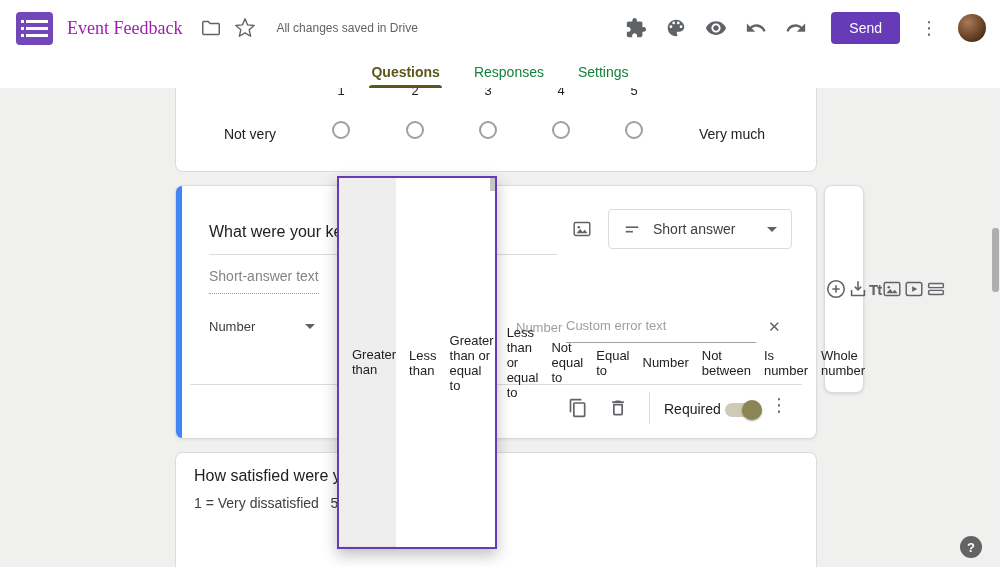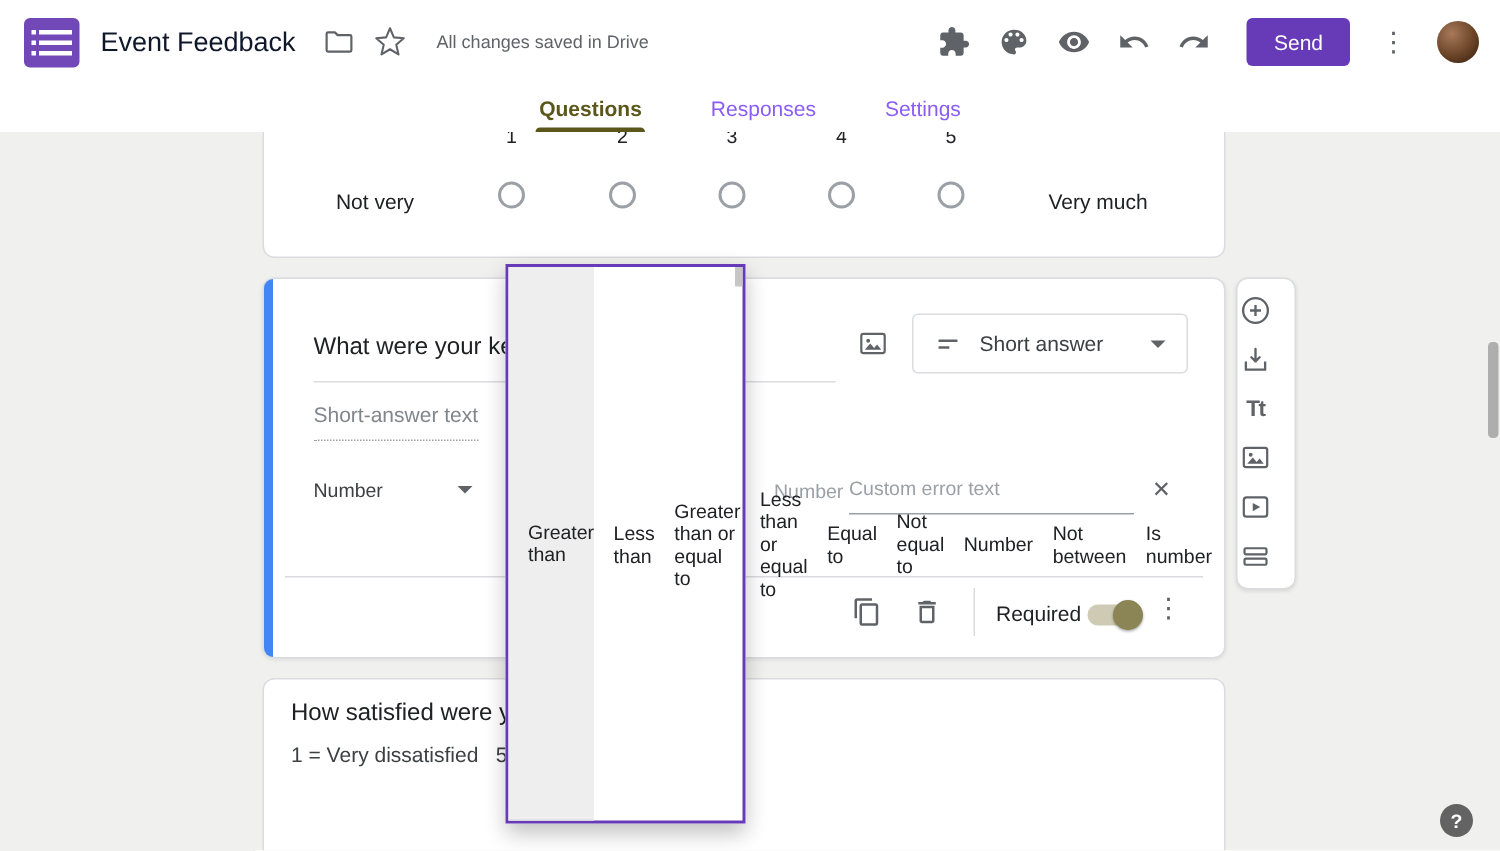"Event Feedback" .form-title { color: #0f172a -> #a21caf; font-family: none -> Liberation Serif, serif }
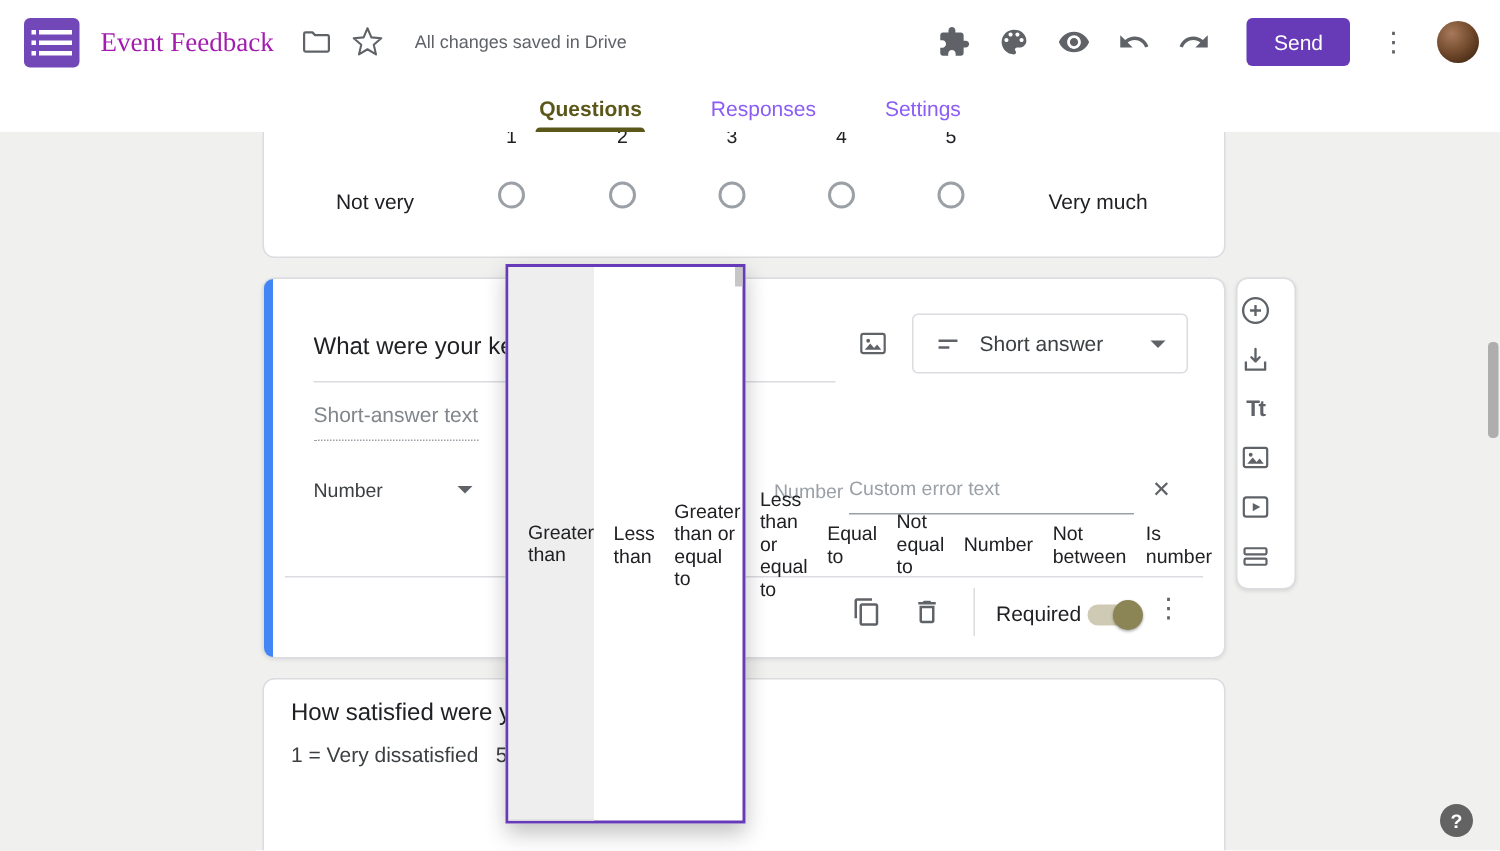"Questions" .tabs { gap: 42px -> 30px }
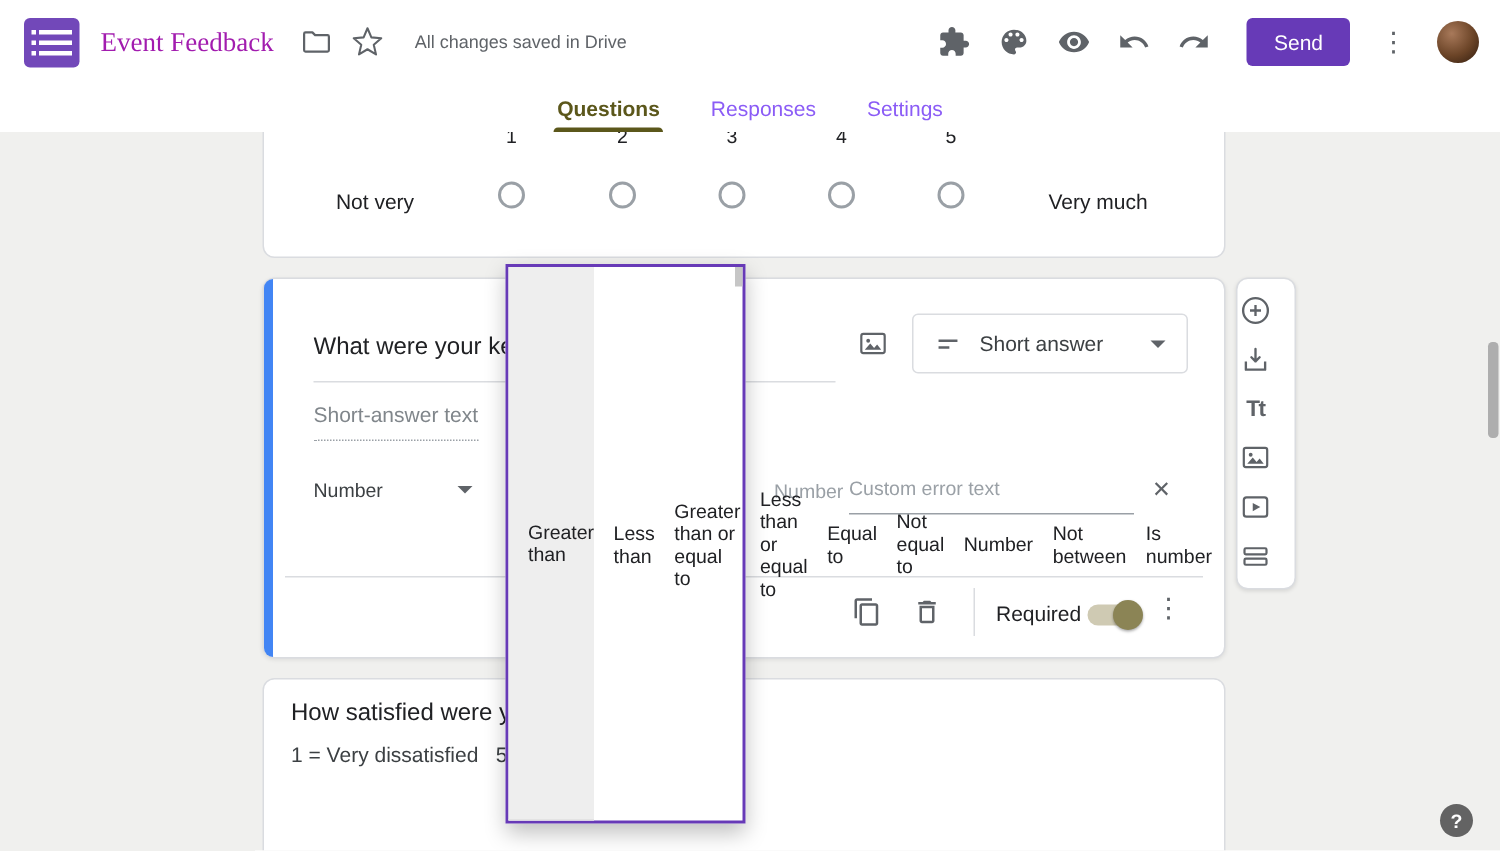"Responses" .tab { color: #8b5cf6 -> #15803d }
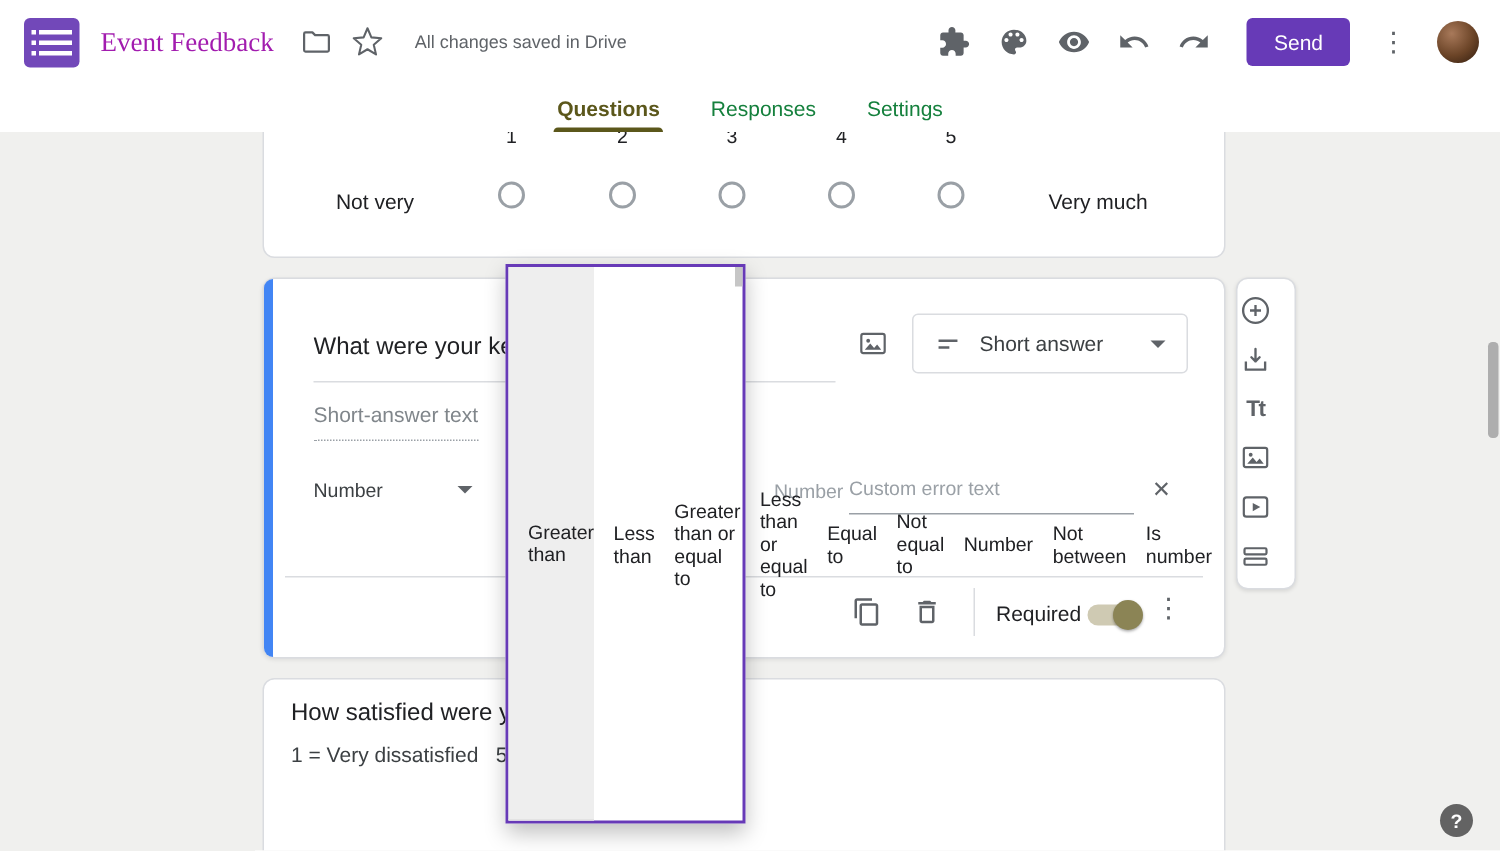"Tt" .side-toolbar { align-items: flex-start -> center; flex-direction: column -> row }
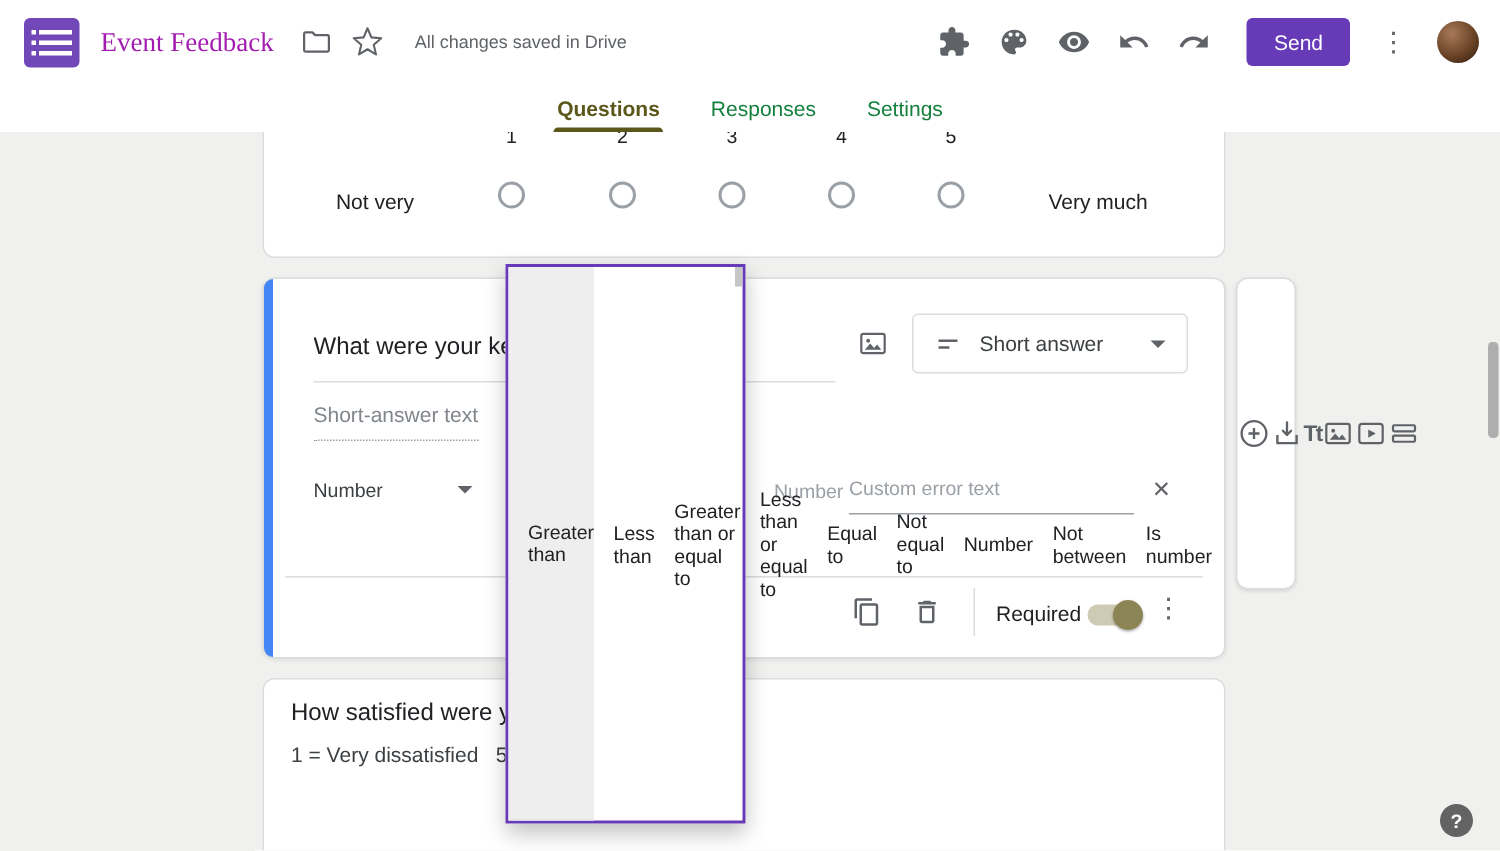"Equal to" div.menu-item { order: before "Not equal to" -> after "Not equal to" }
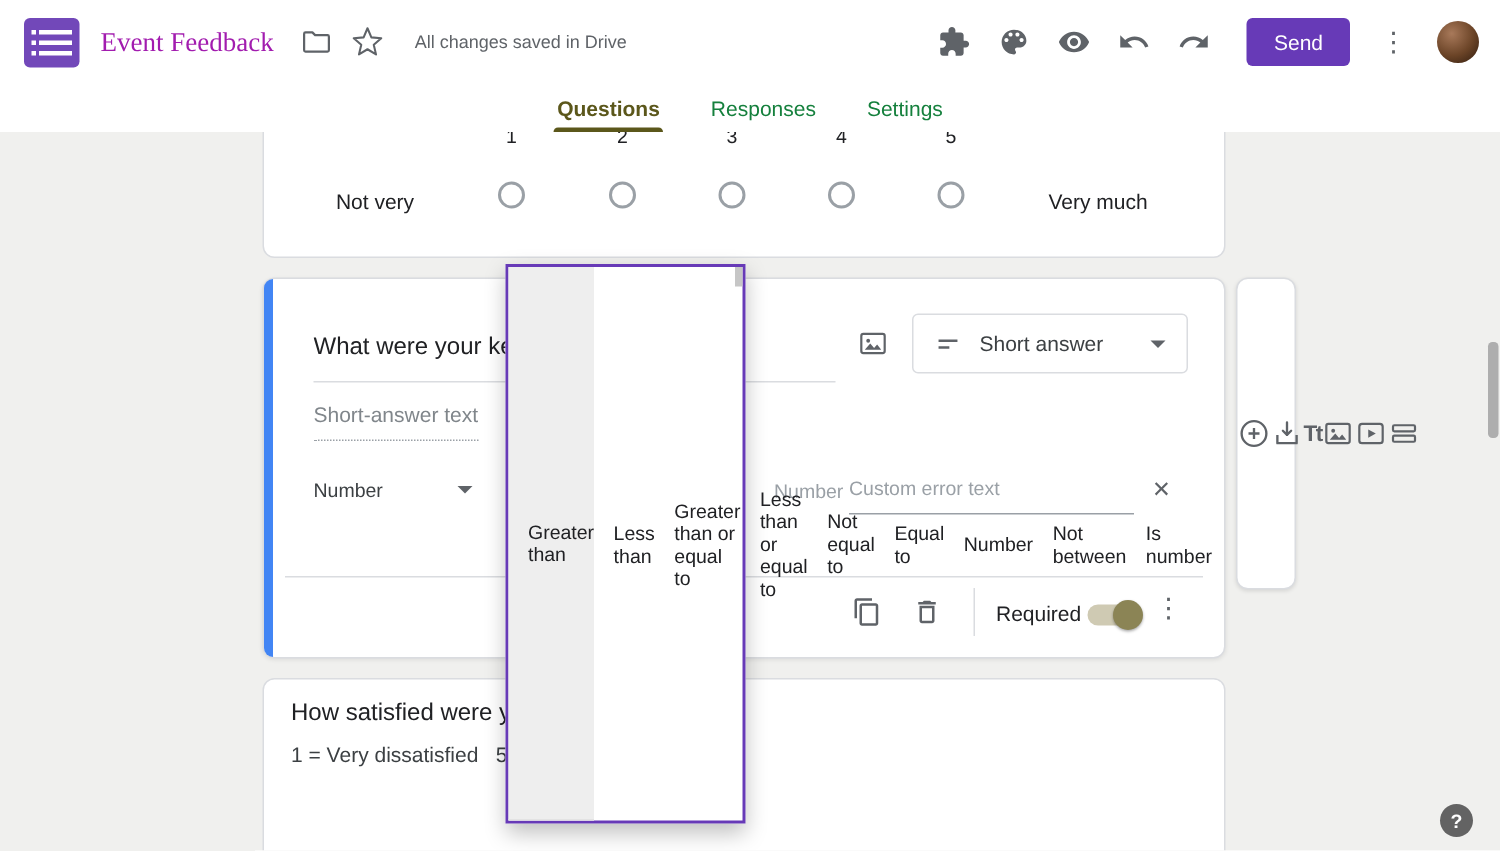"Whole number" div.menu-item { html: none -> <div>Whole number</div> }
